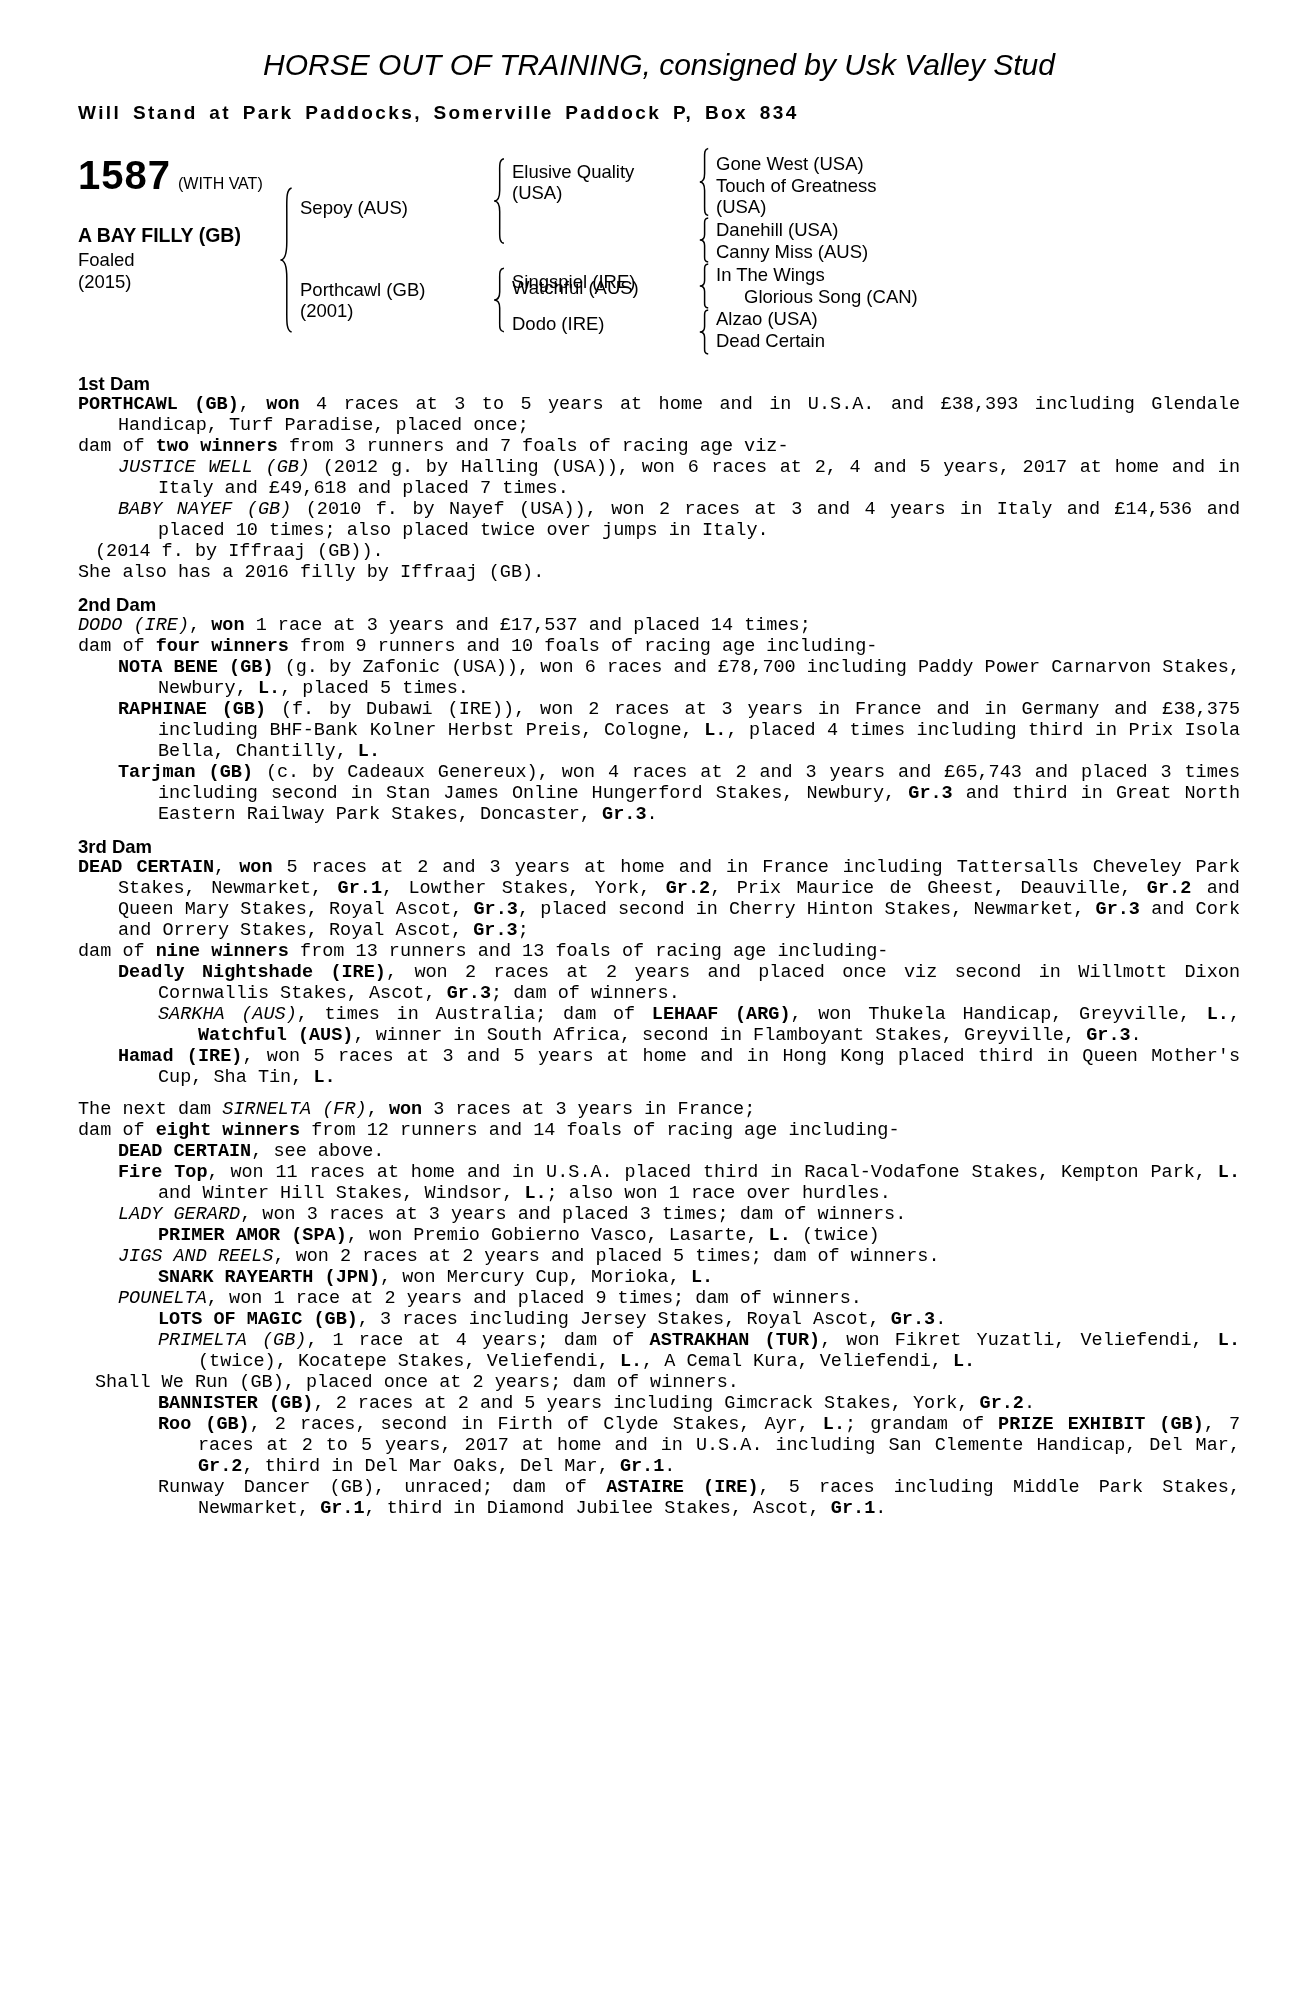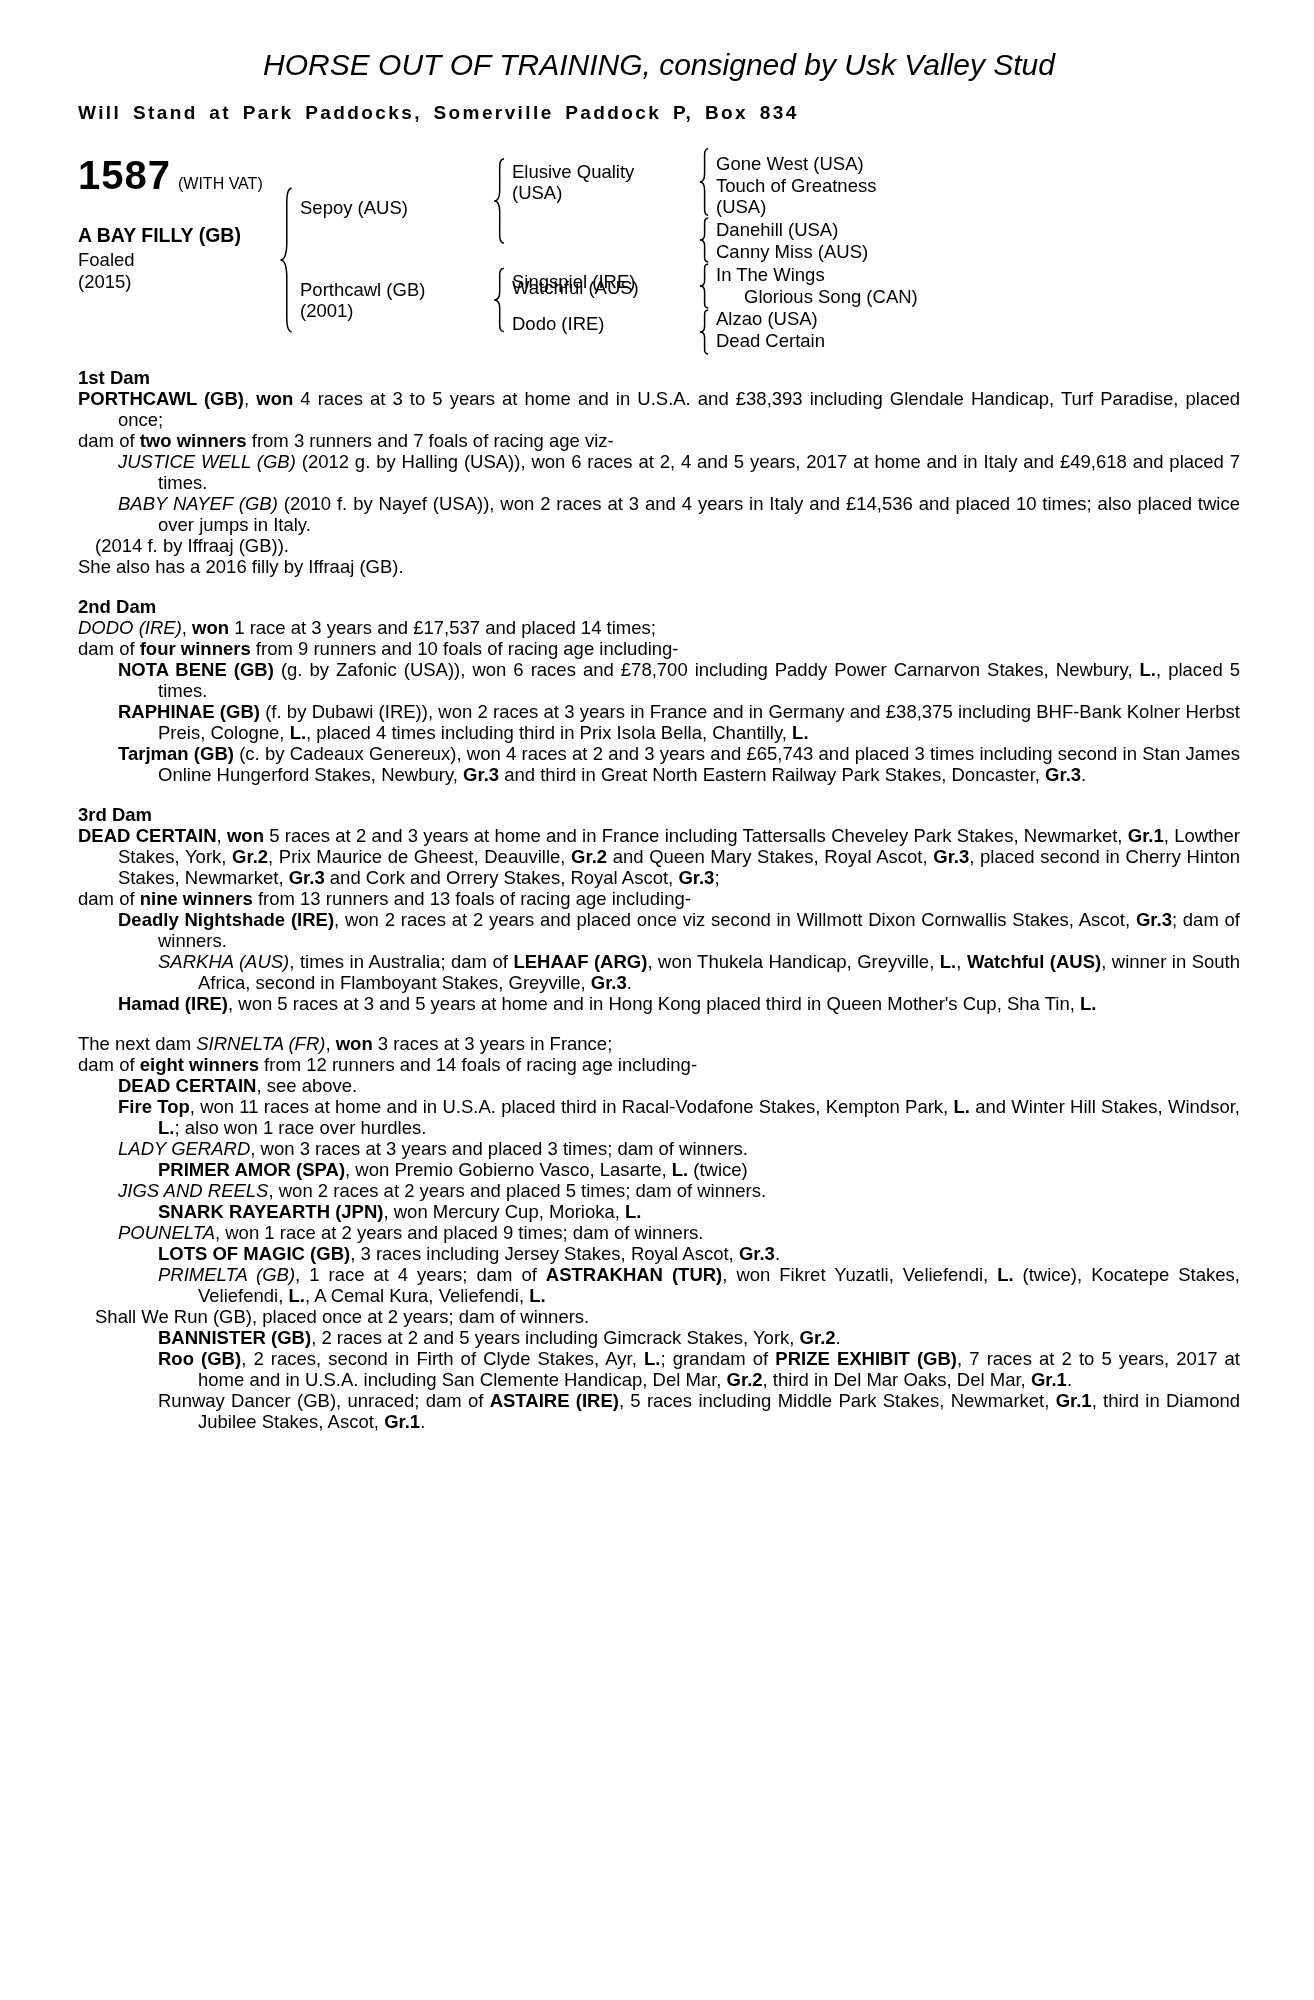"1st Dam" .dam-section.first { margin-top: 10px -> 16px }
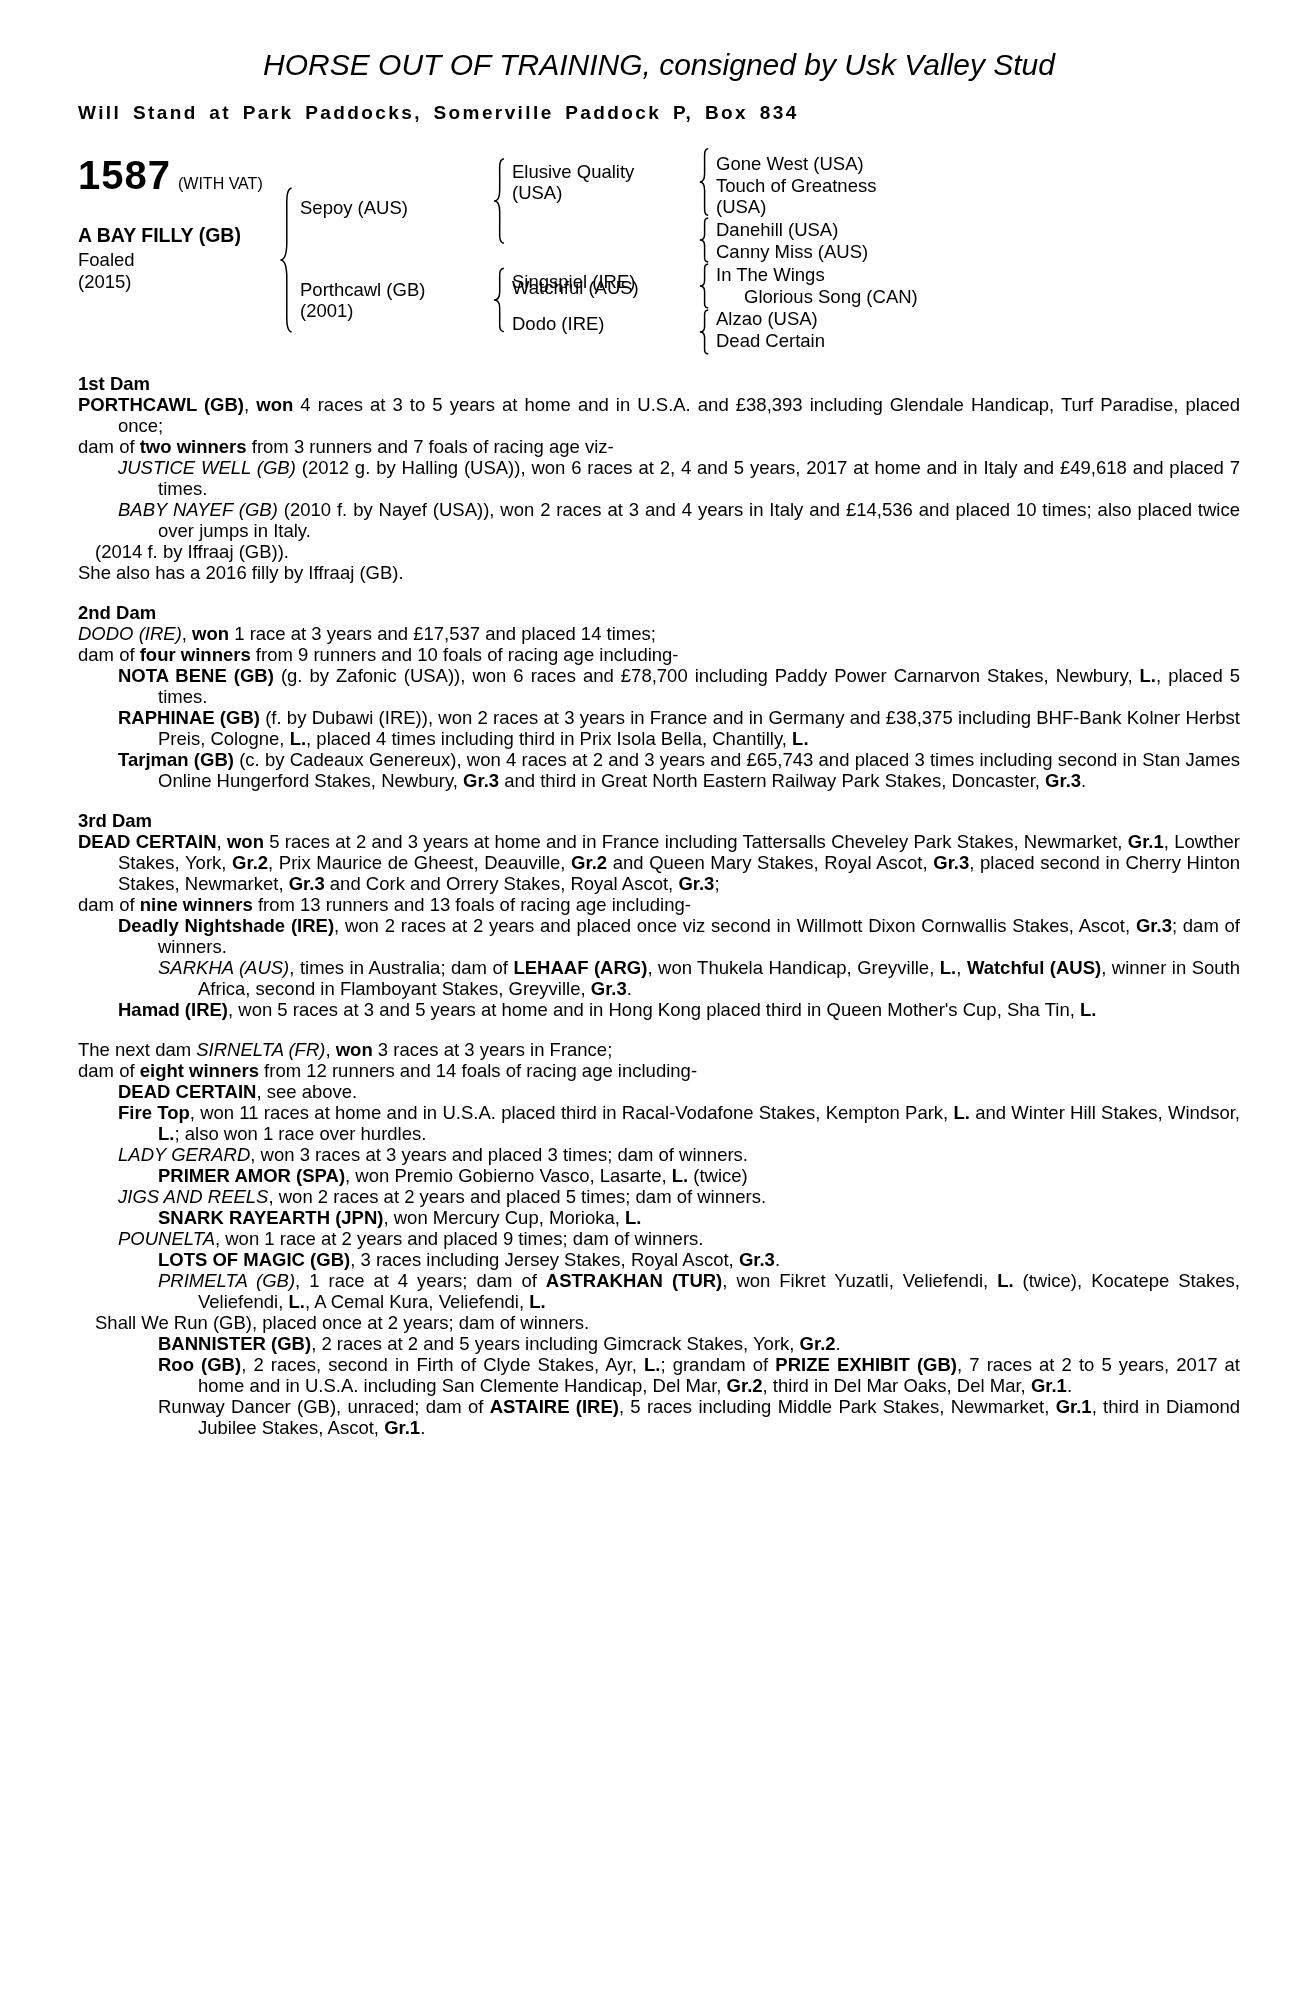"PORTHCAWL (GB), won 4 races" .para { font-family: none -> Liberation Mono, monospace }
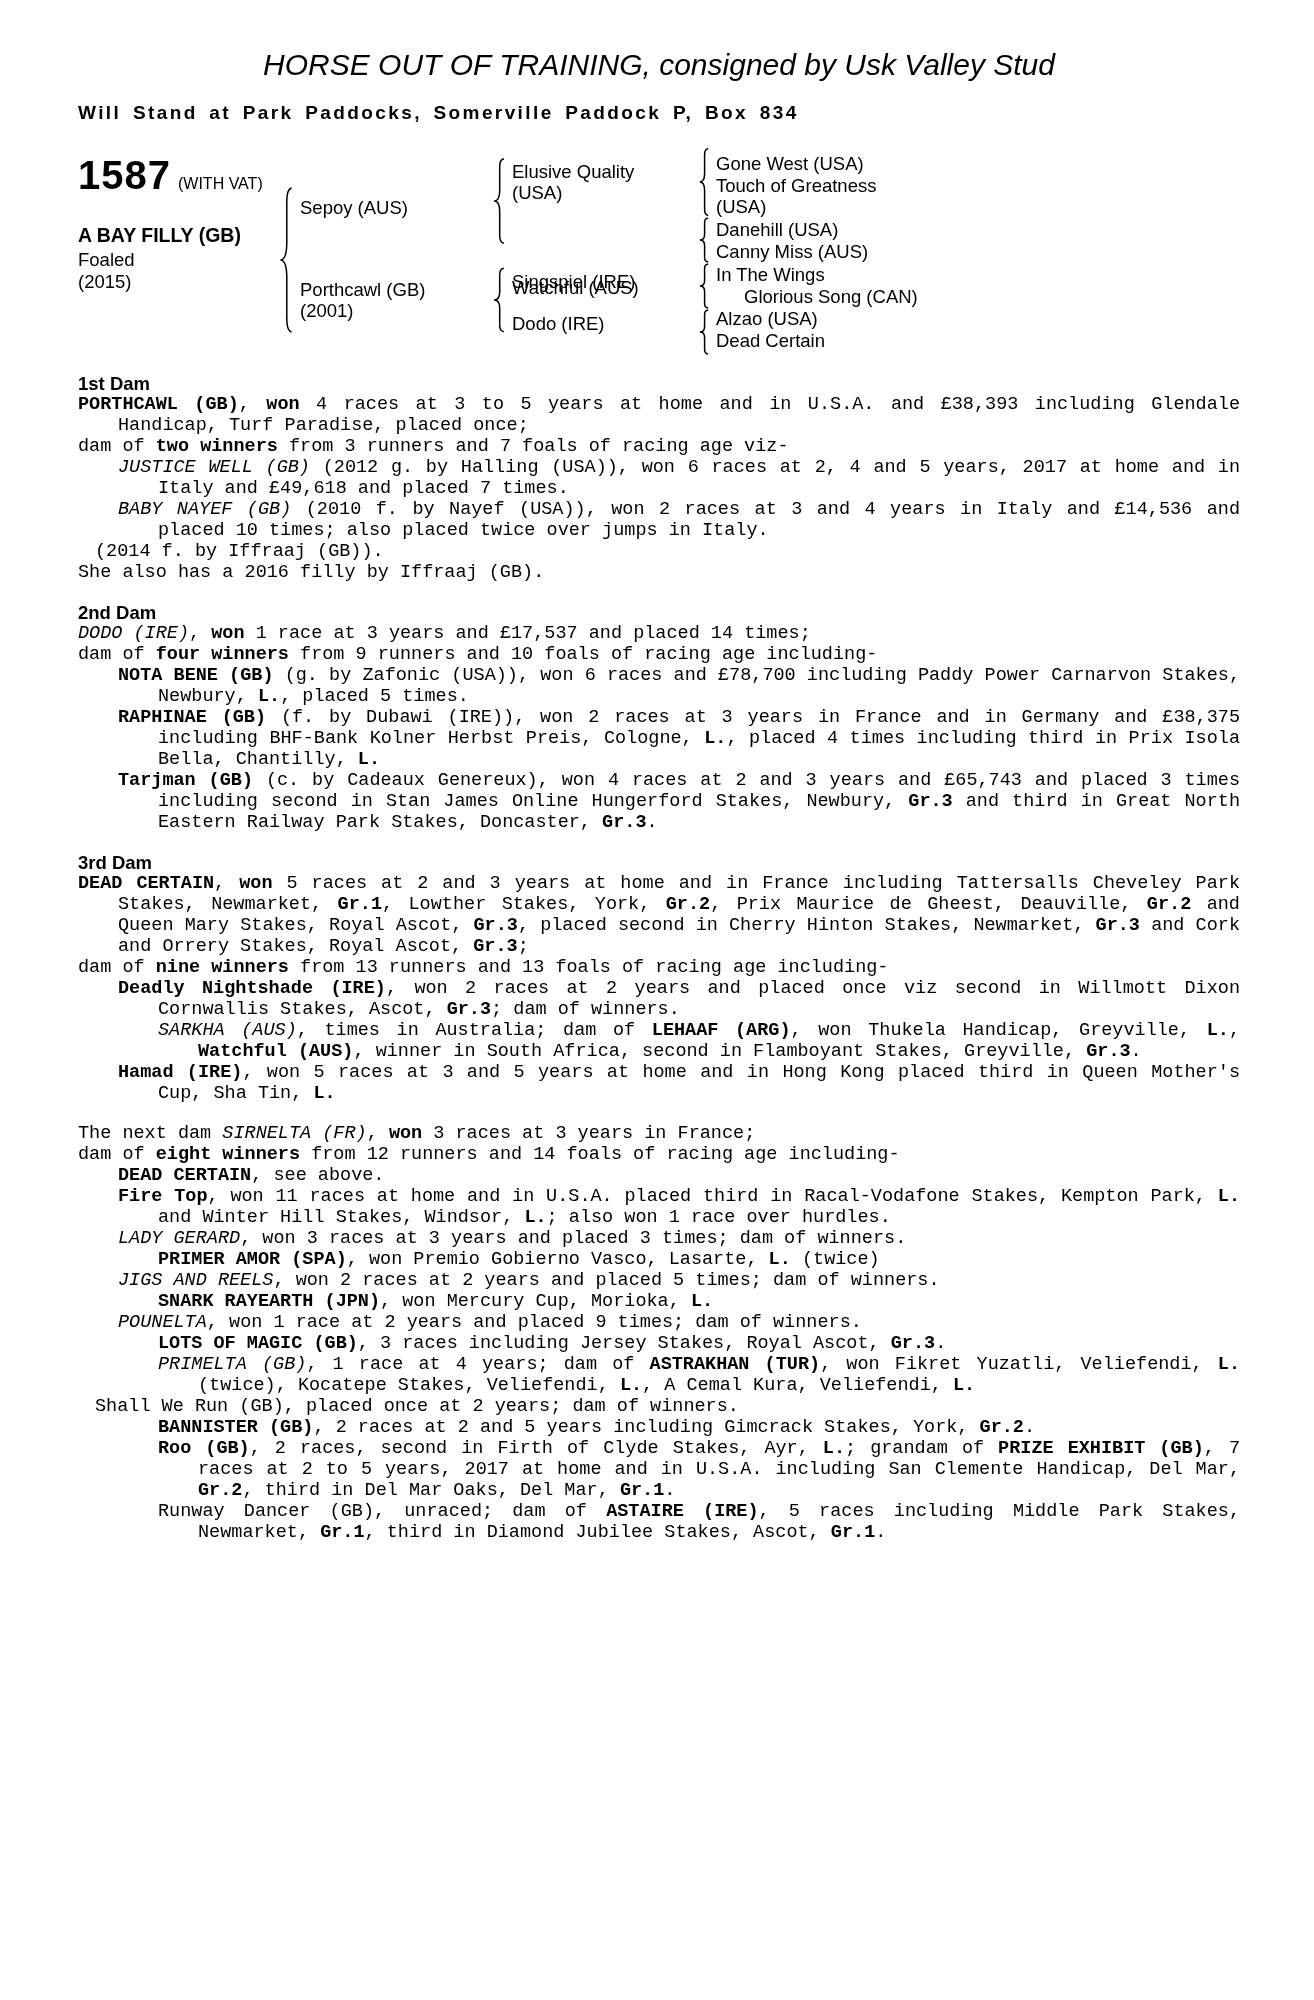"2nd Dam" .dam-section { margin-top: 19px -> 11px }
